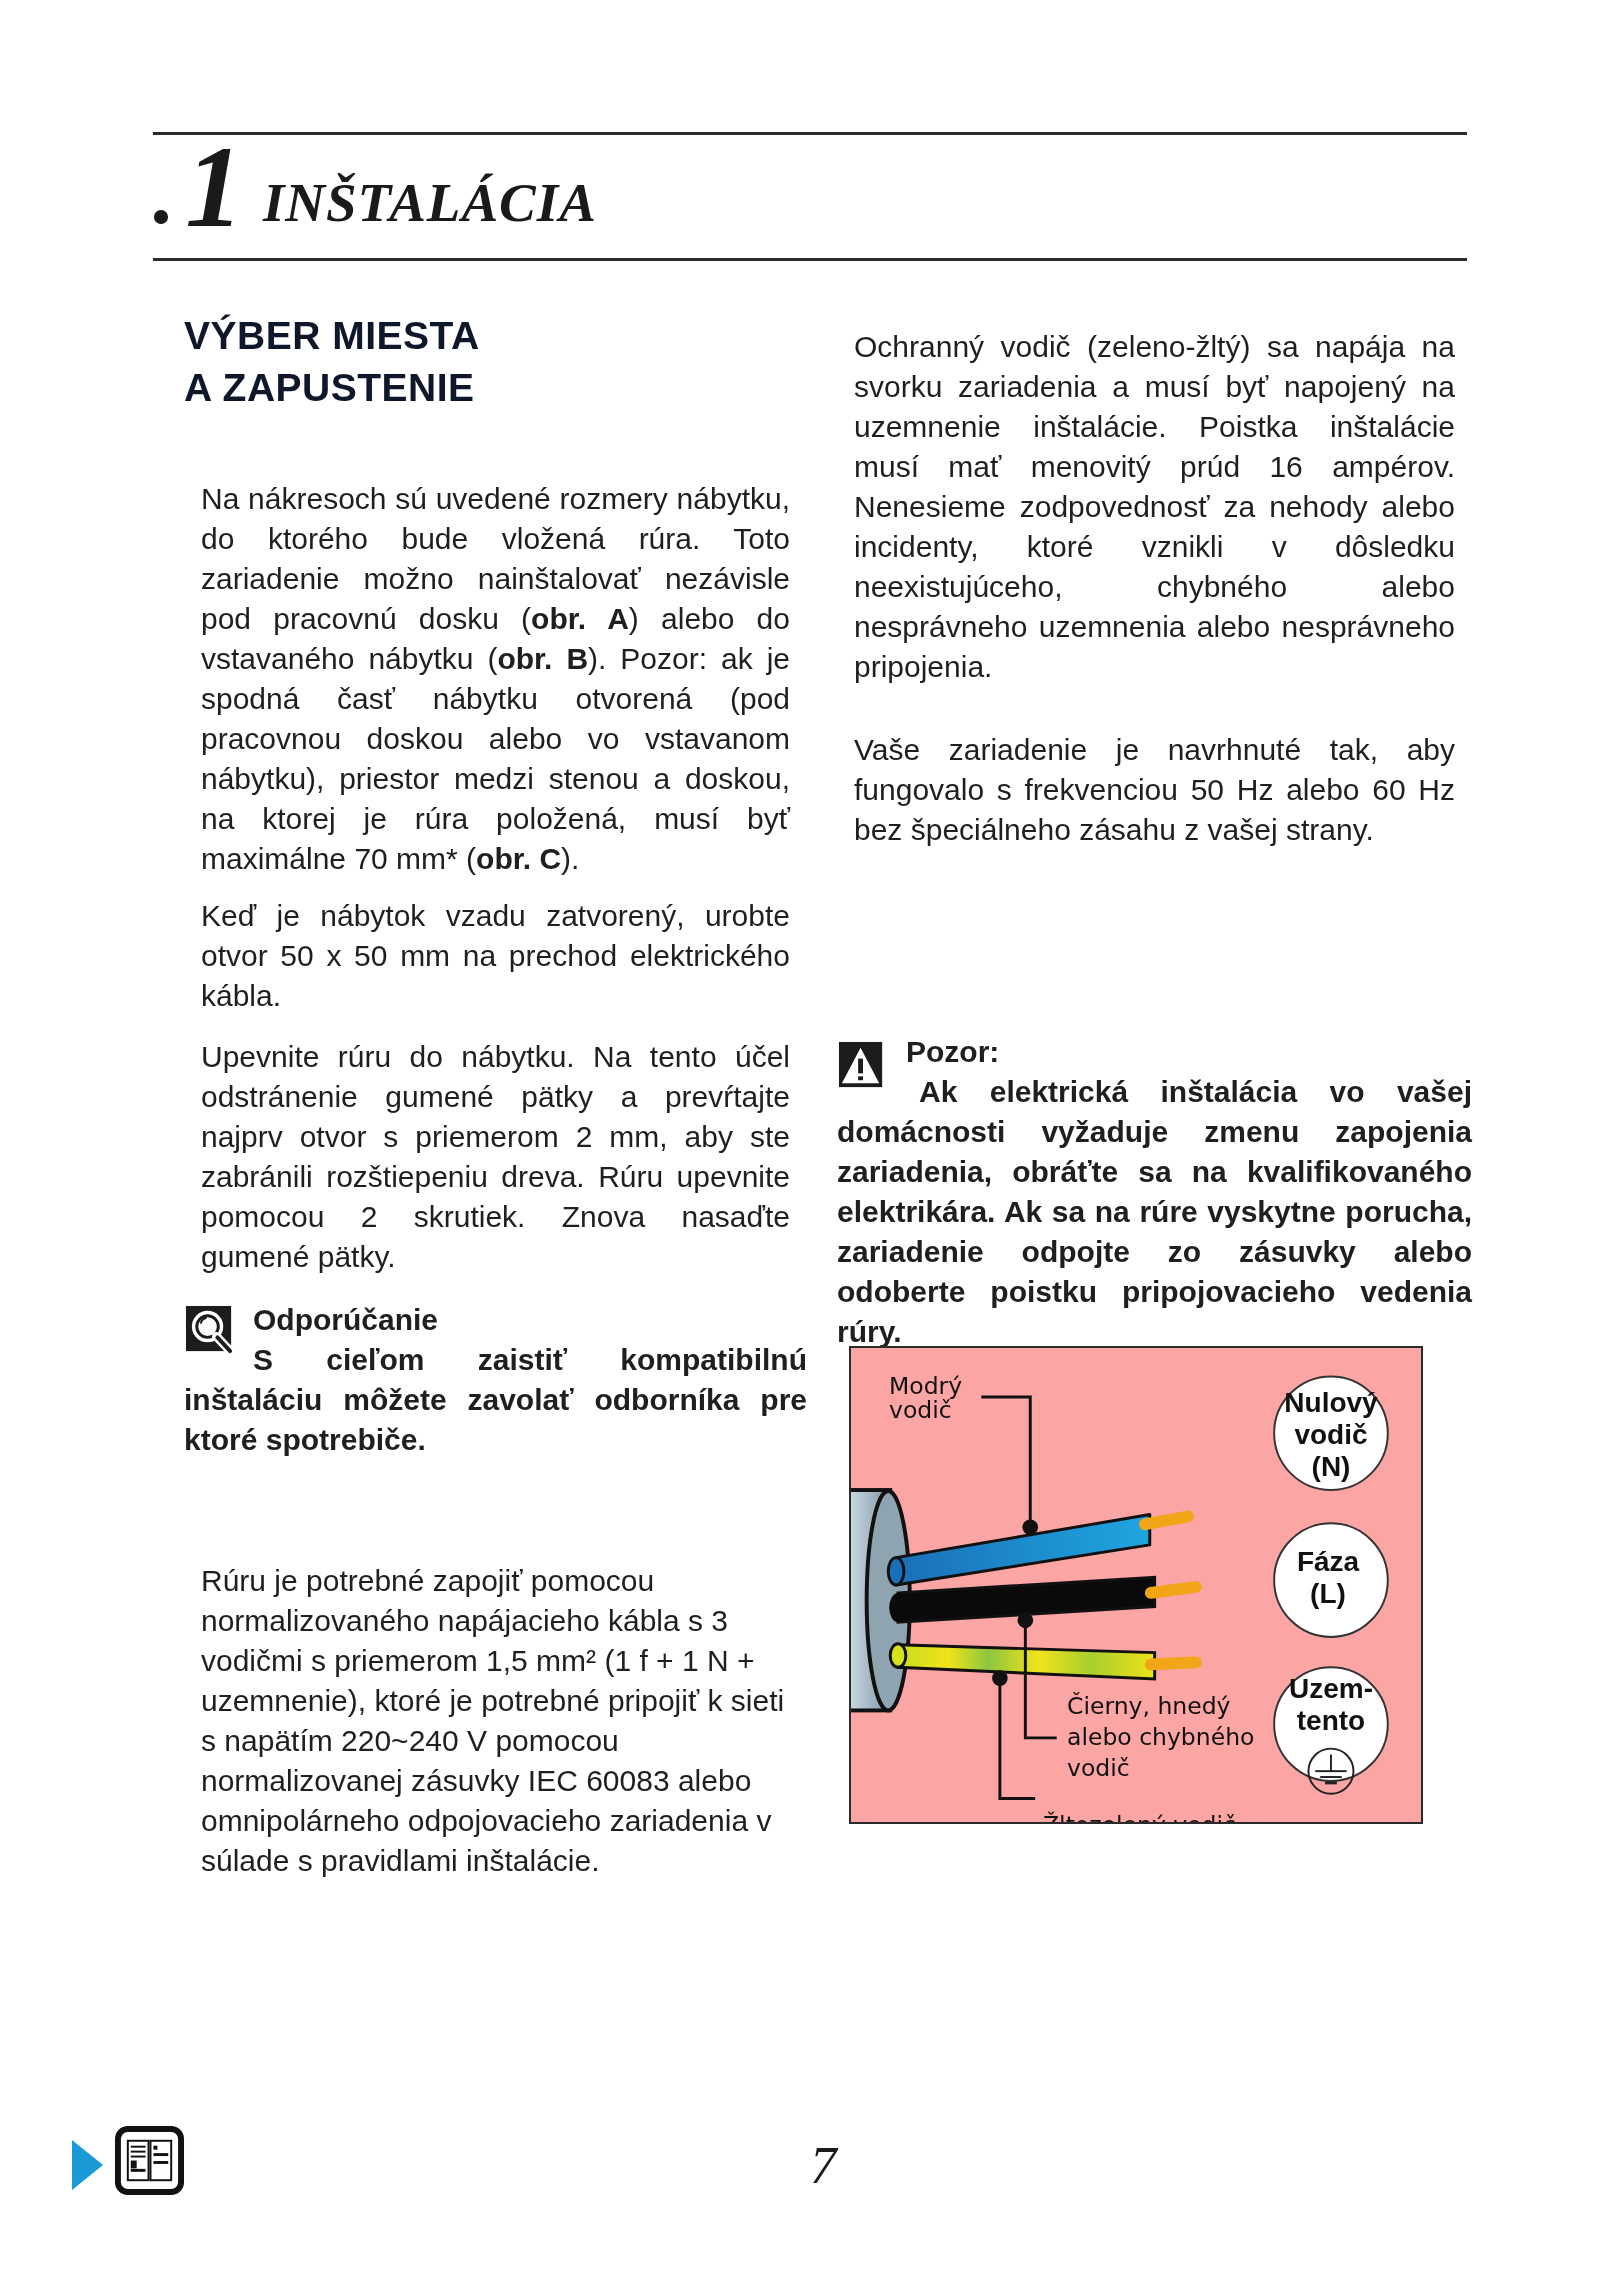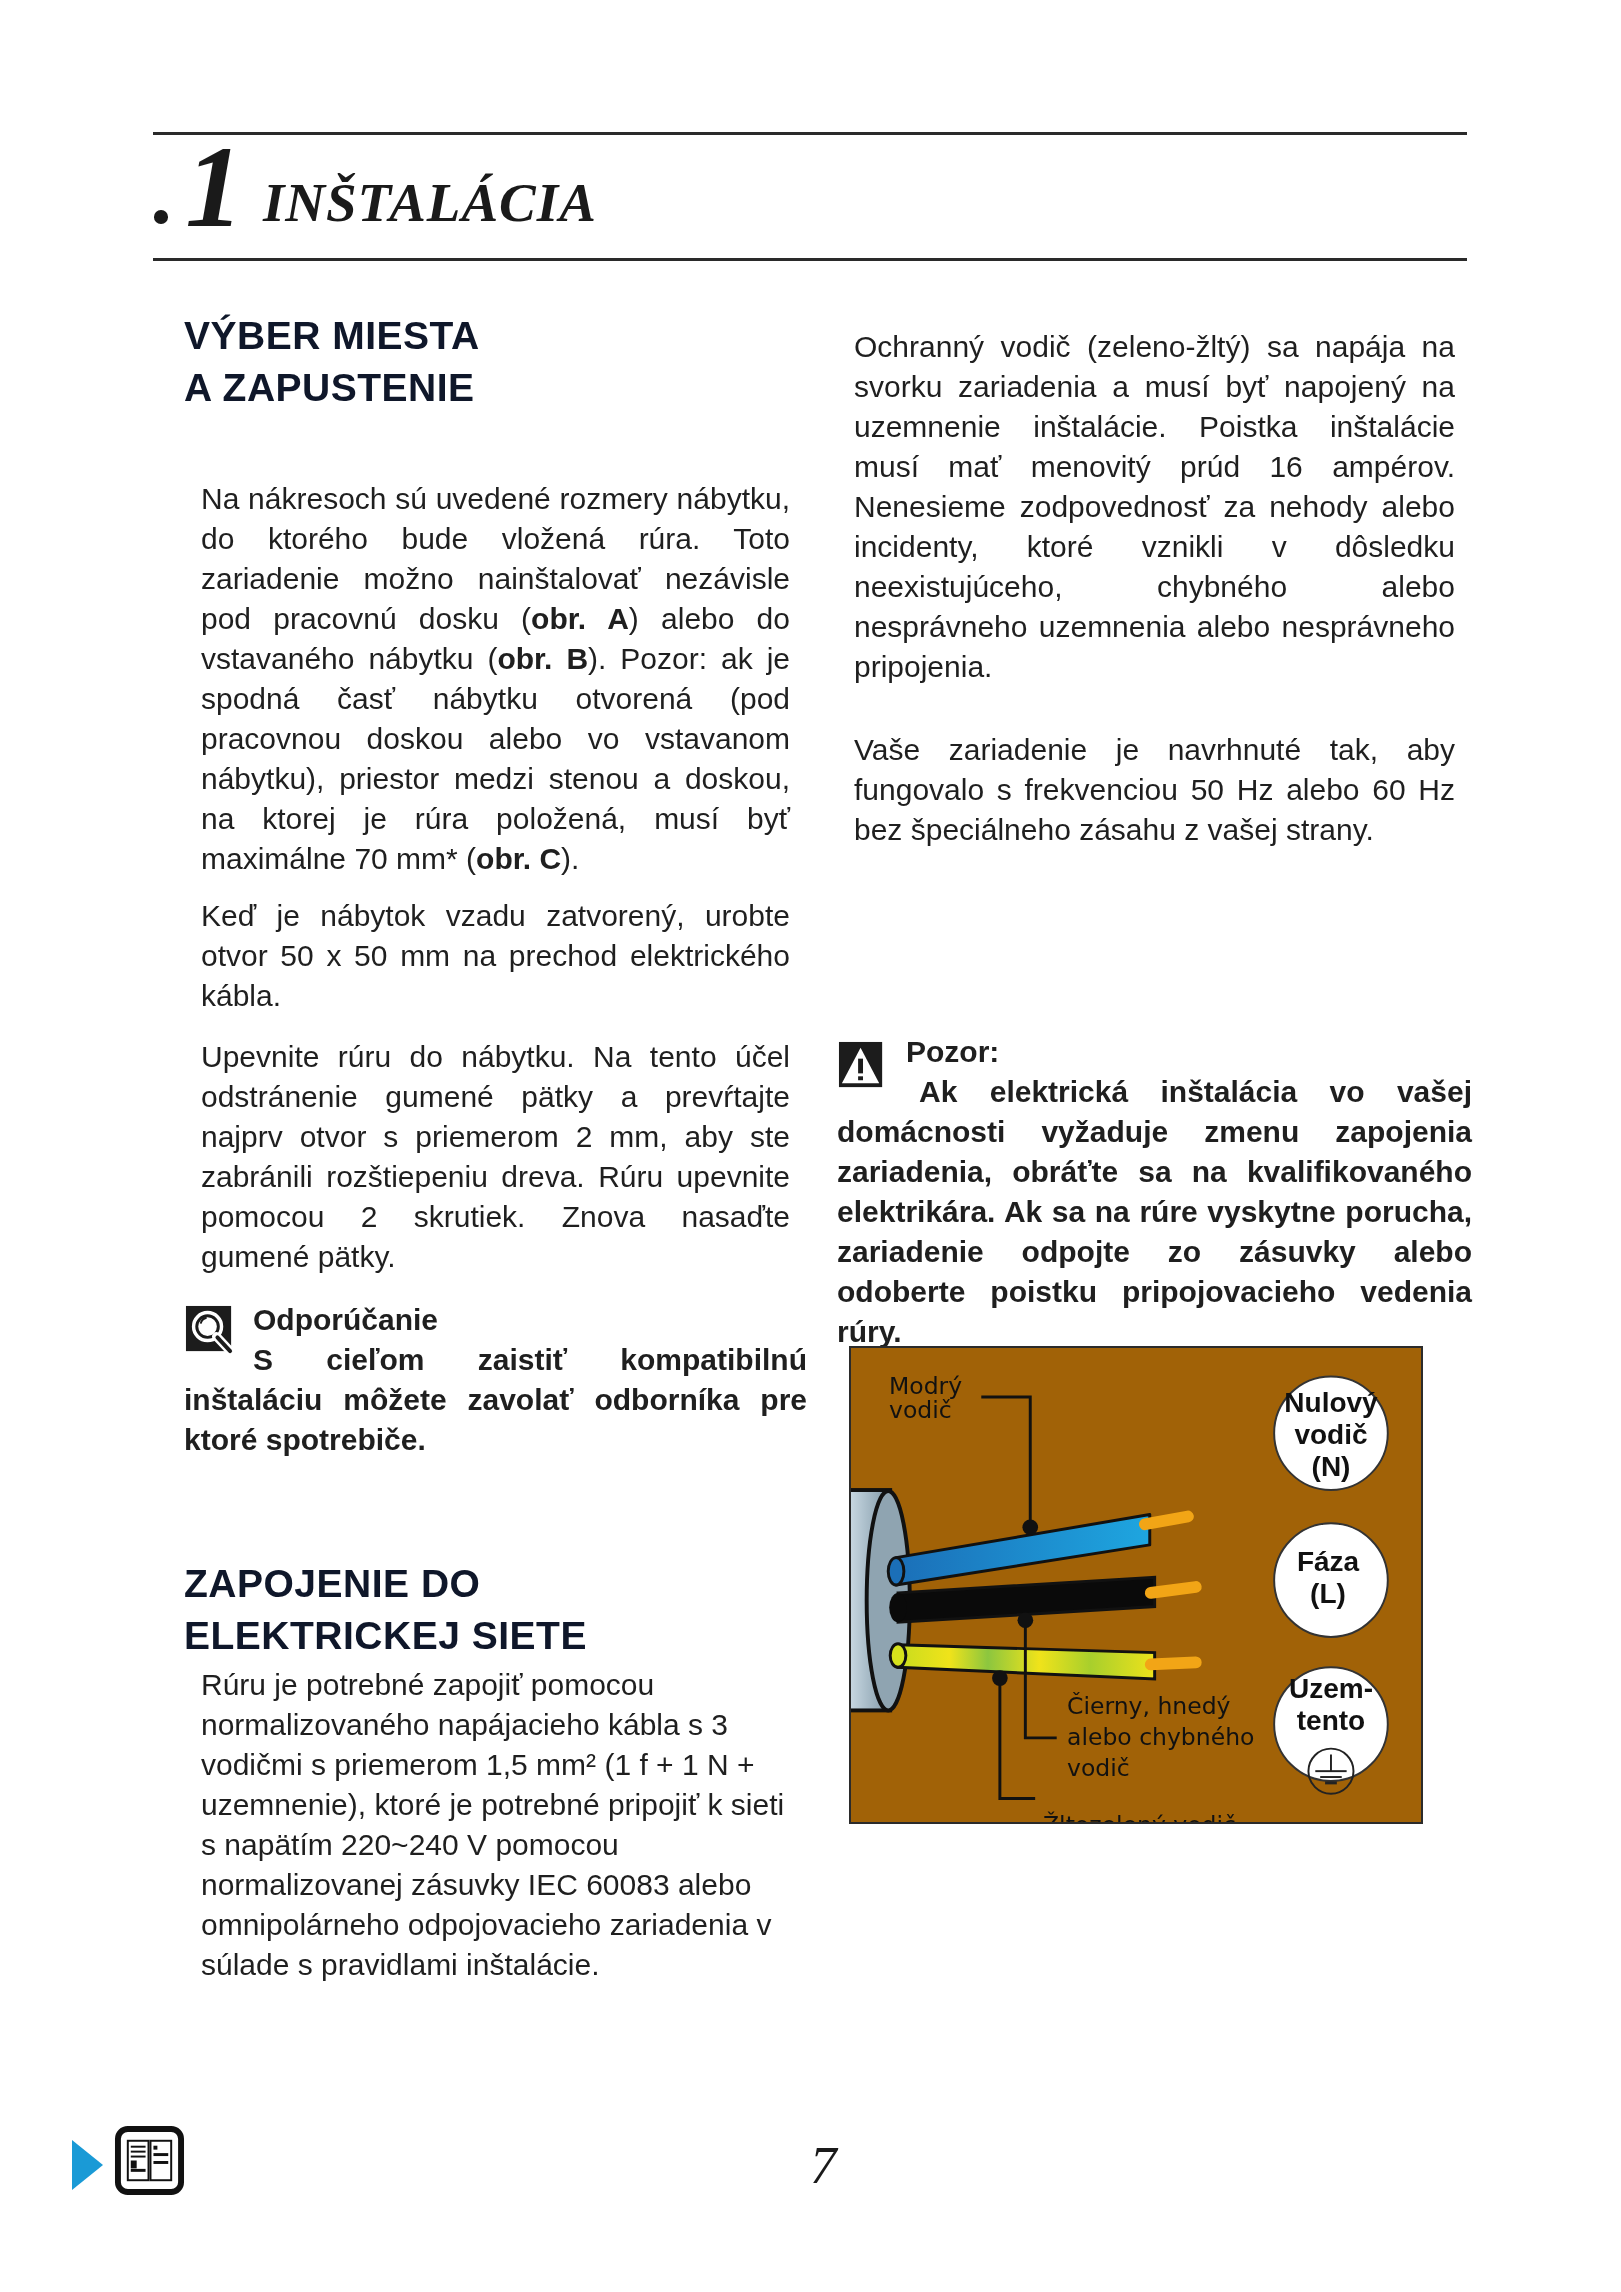"Modrý" .diagram { background: #a16207 -> #fca5a5 }
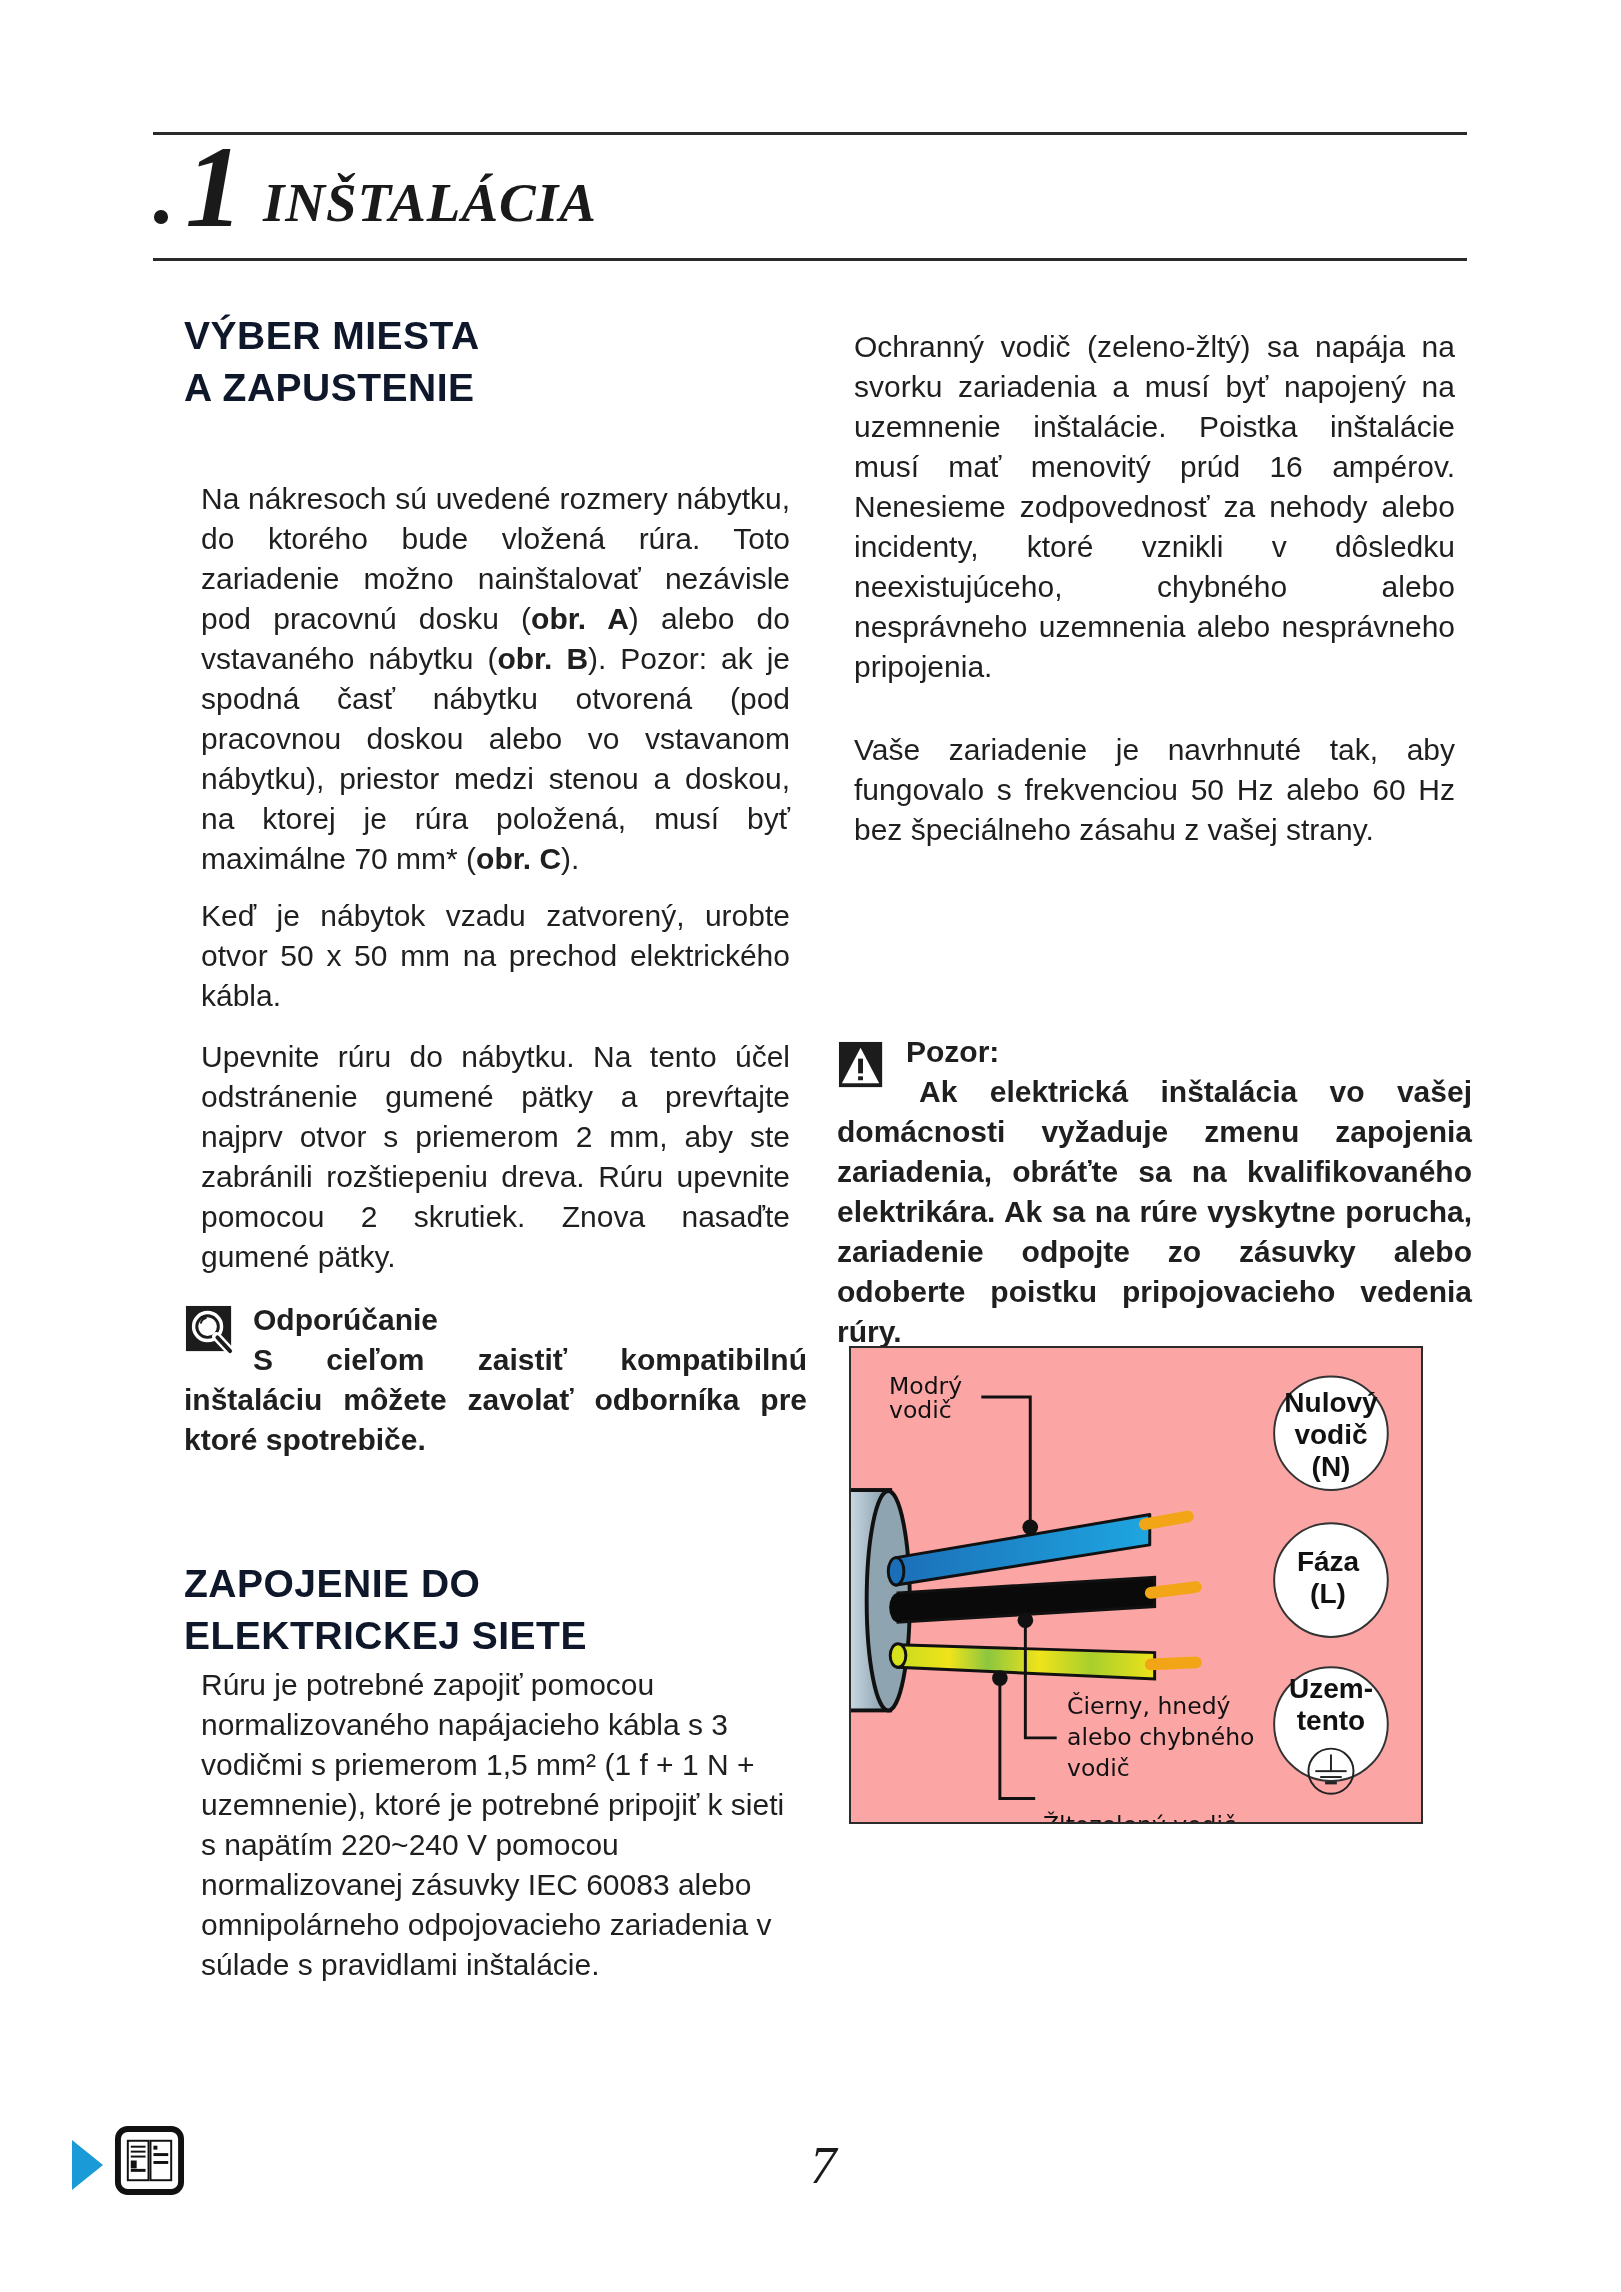"ZAPOJENIE DO" h2 { html: <h2> <span>ZAPOJENIE DO</span><br> <span>ELEKTRICKEJ SIETE</span> </h2> -> none }
